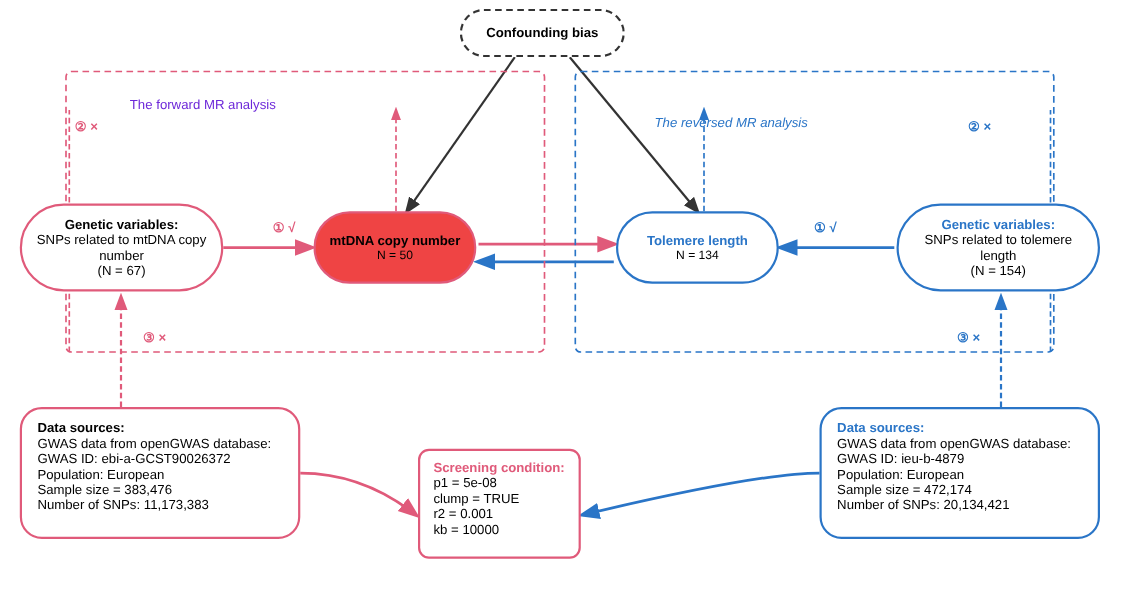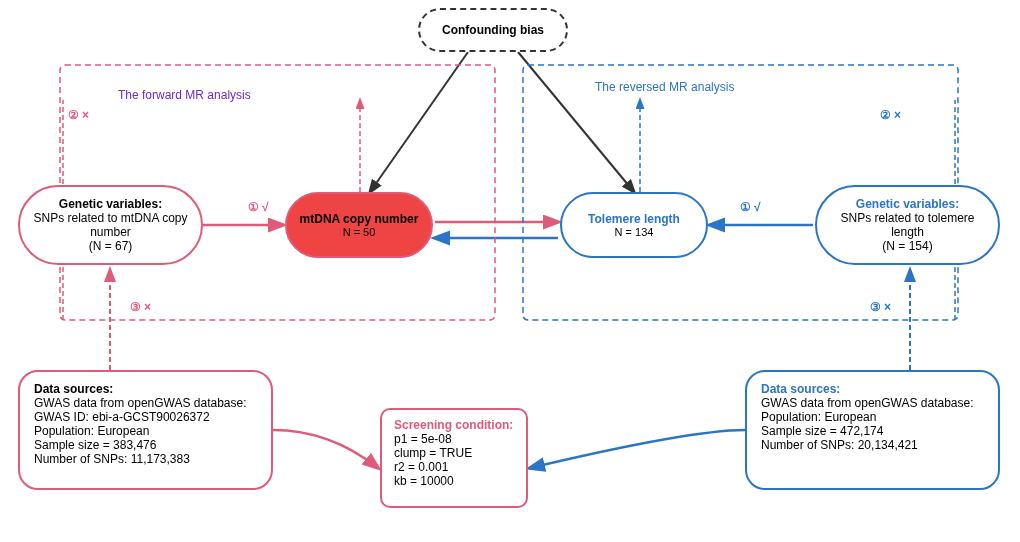"The reversed MR analysis" .label-reversed { font-style: none -> italic; top: 80px -> 104px }
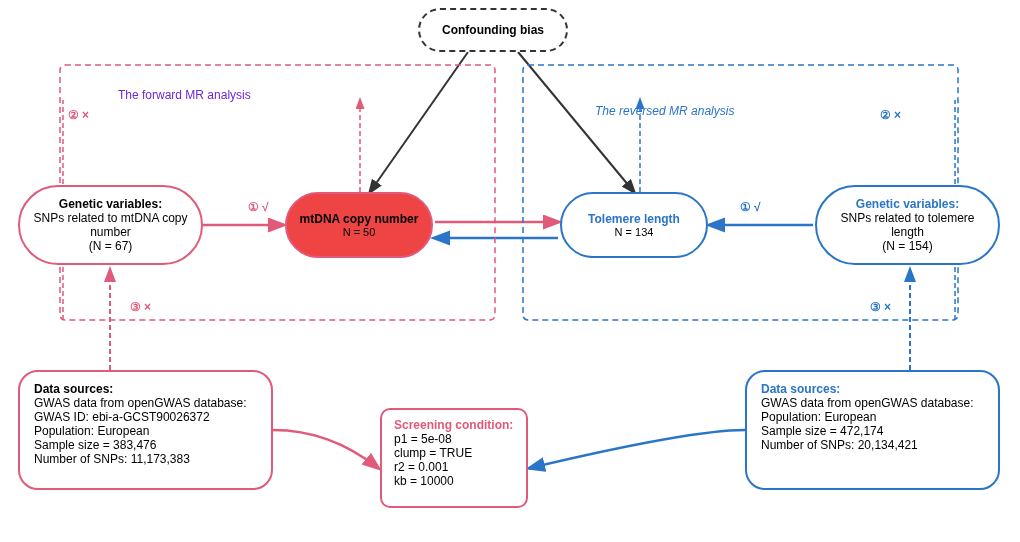"GWAS ID: ieu-b-4879" div { html: none -> <div>GWAS ID: ieu-b-4879</div> }
